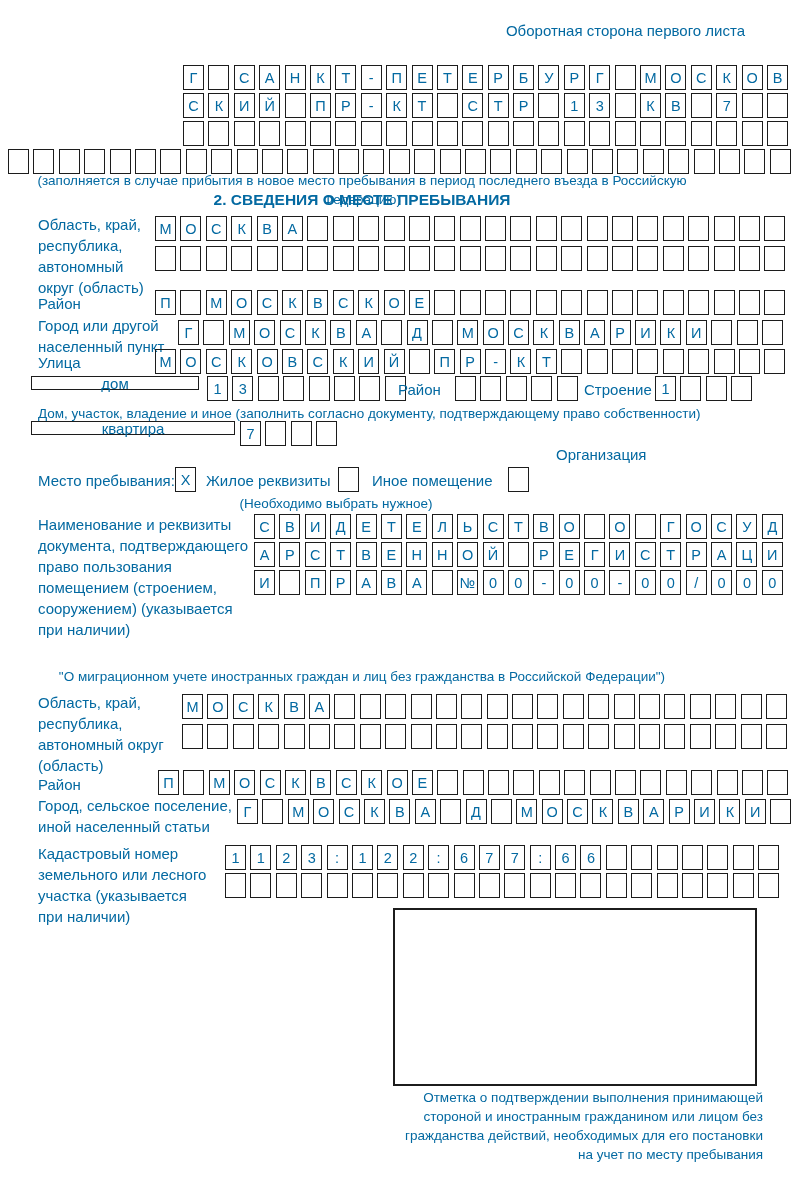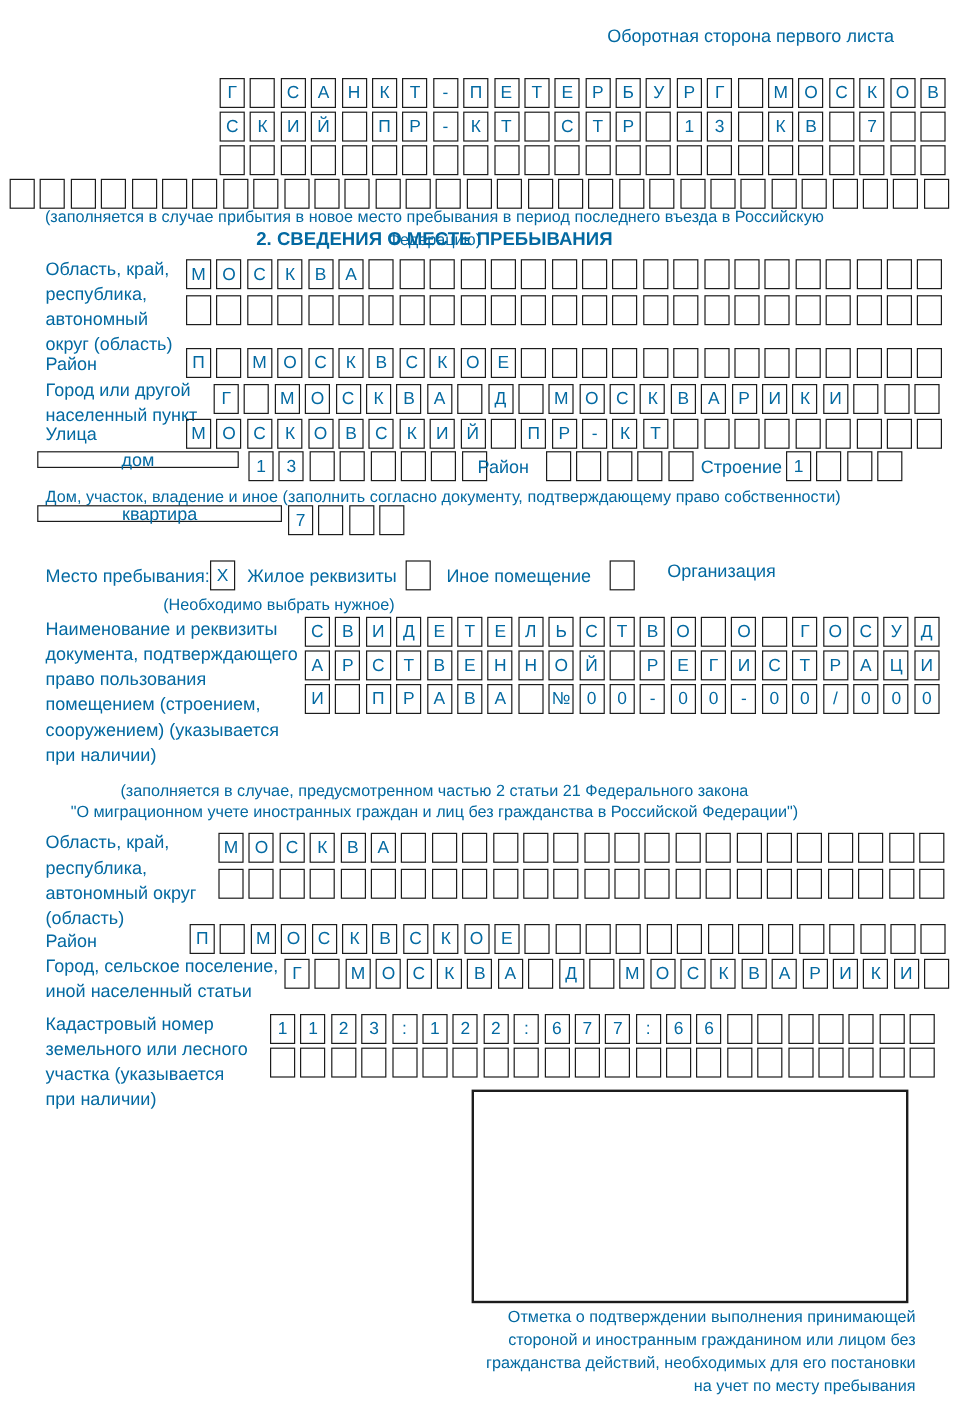"Организация" div.lbl { top: 466px -> 444px }
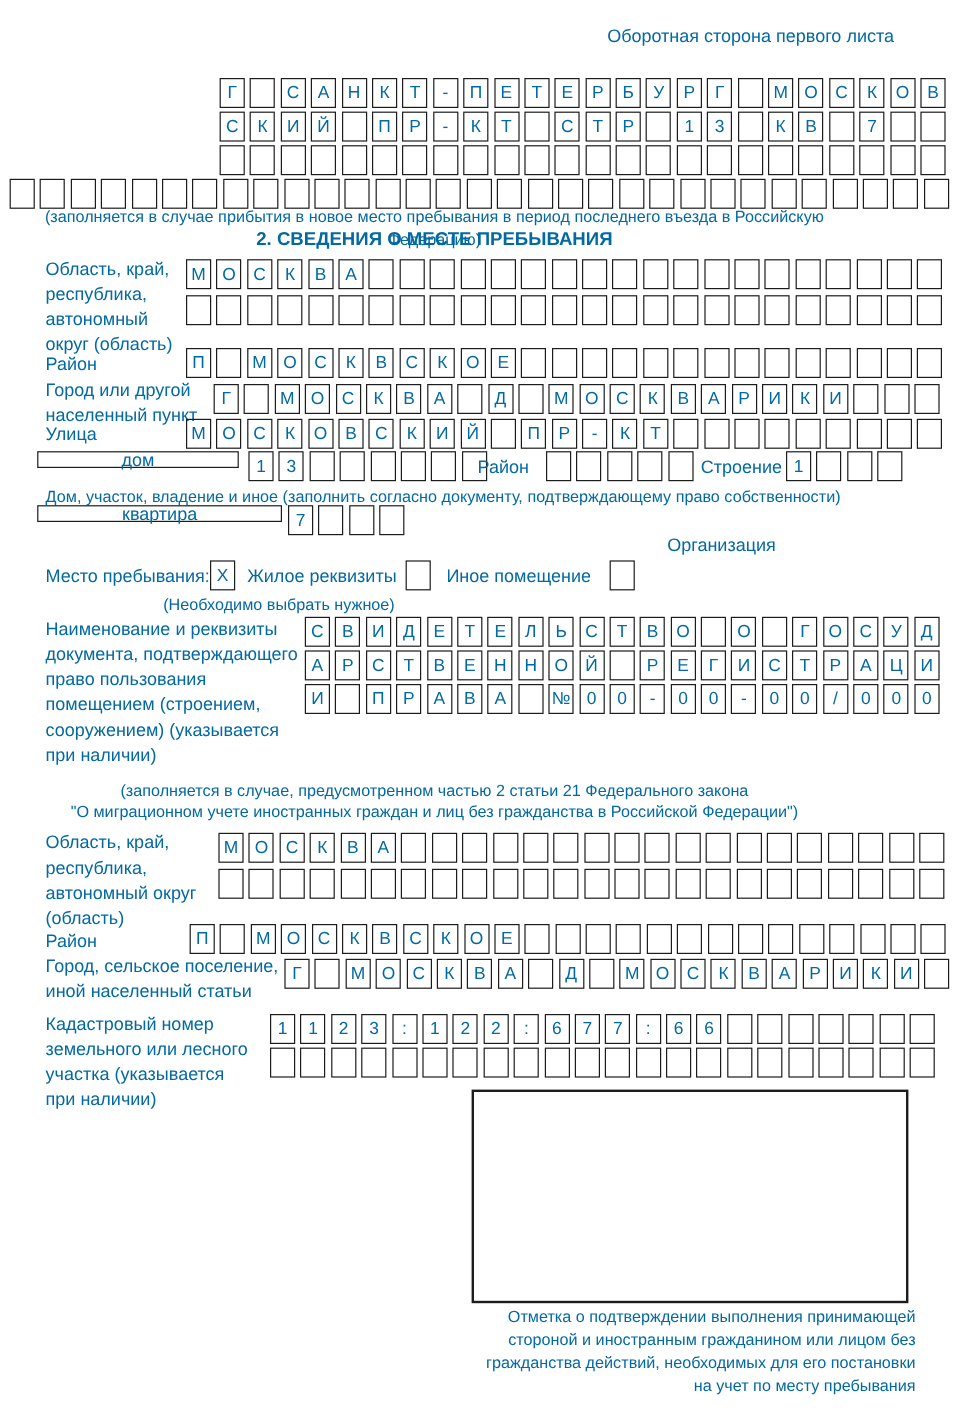"(Необходимо выбрать нужное)" div.note { text-align: left -> center }
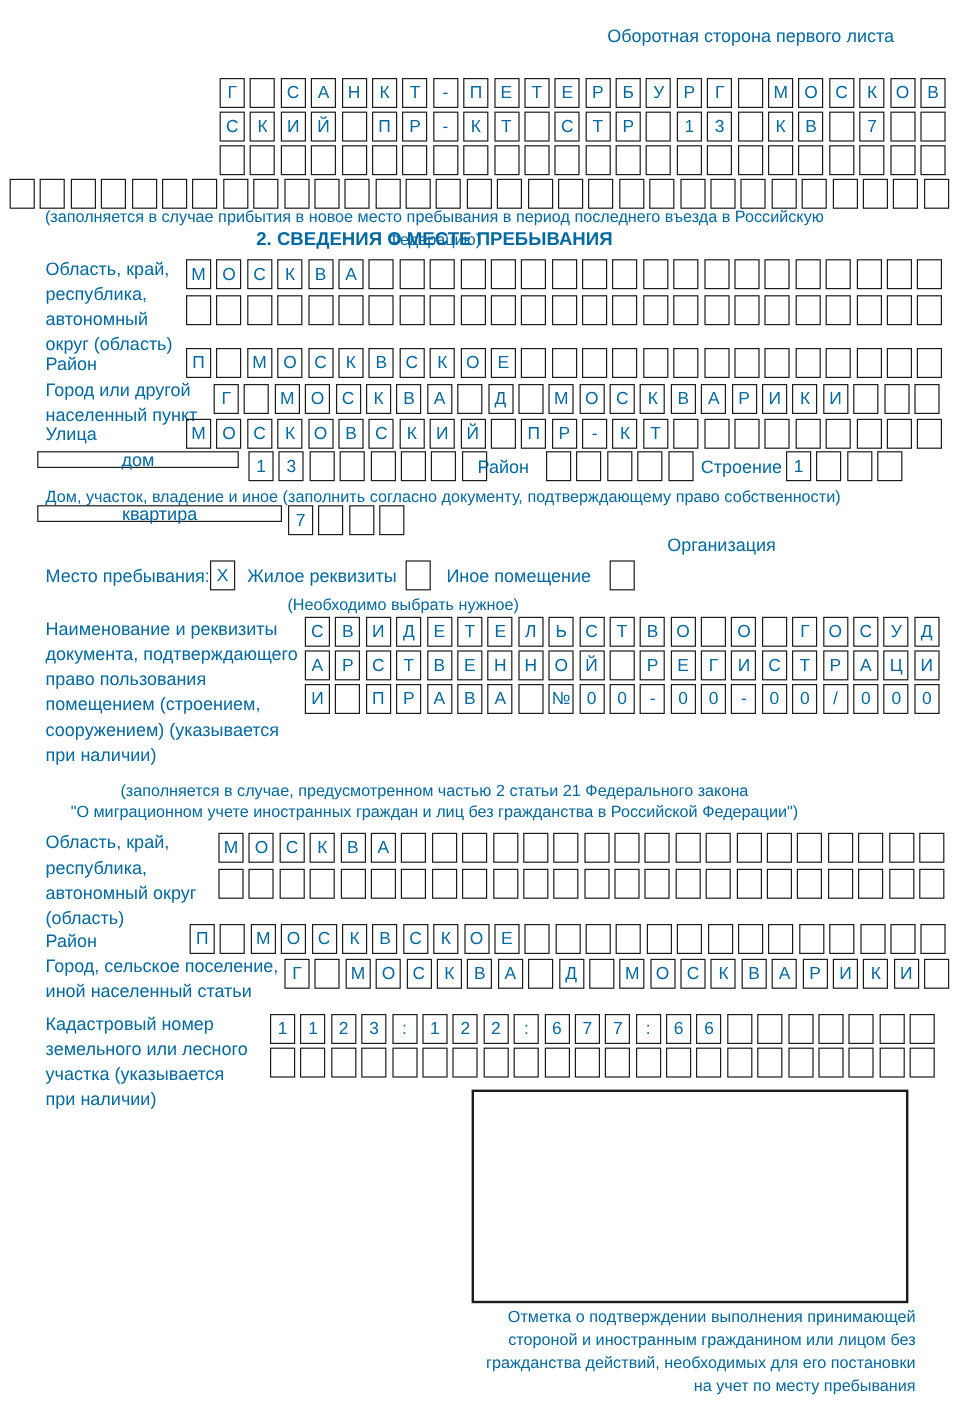"(заполняется в случае, предусмотренном" div.note { html: <div>(заполняется в случае, предусмотренном частью 2 статьи 21 Федерального закона</div> -> none }
